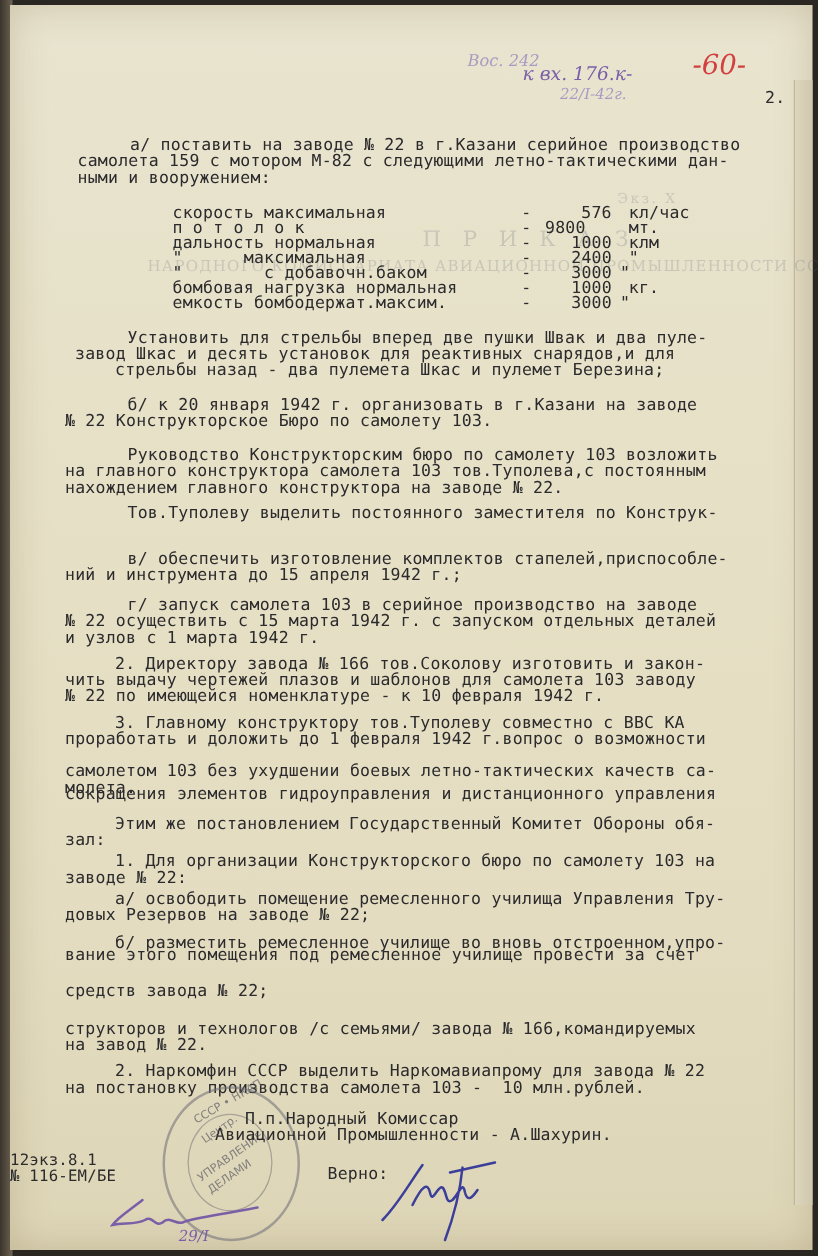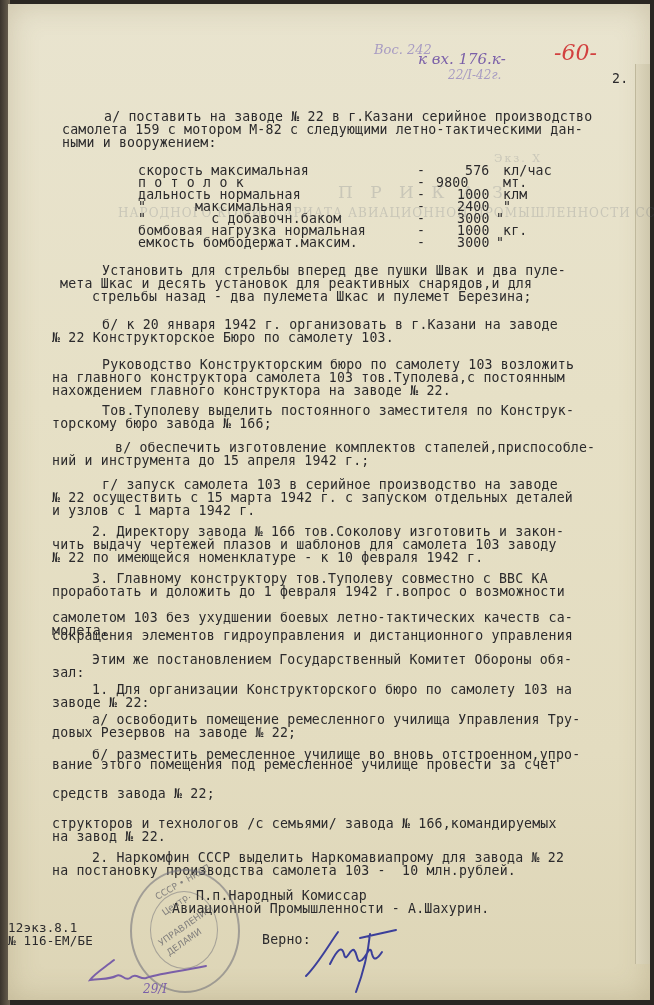"мета Шкас и десять установок" div.line { text: мета -> завод }
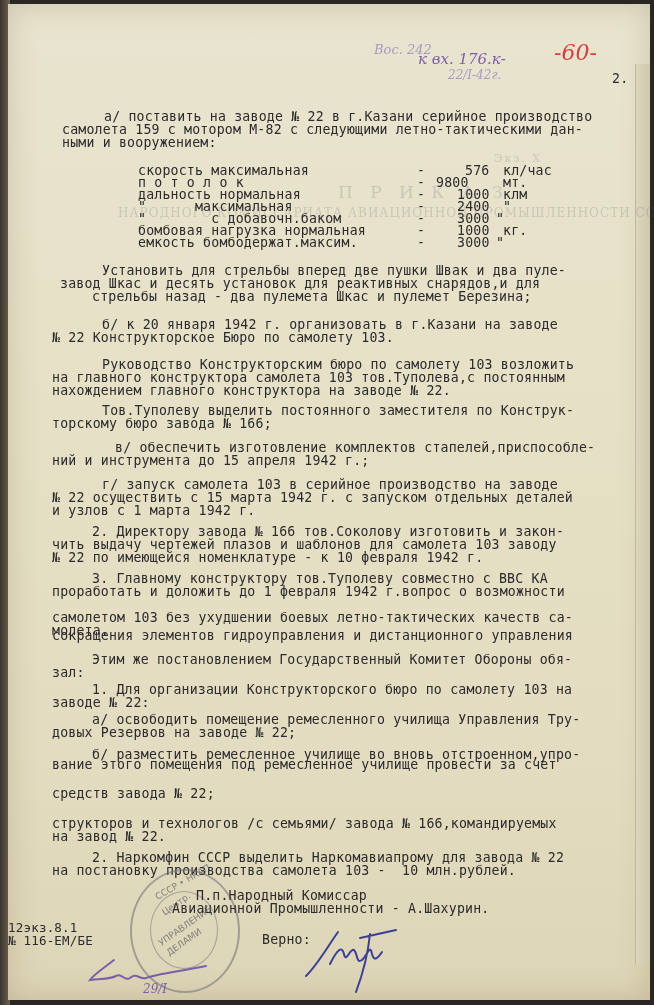"торскому бюро завода № 166;" div.line { html: <div>торскому бюро завода № 166;</div> -> none }
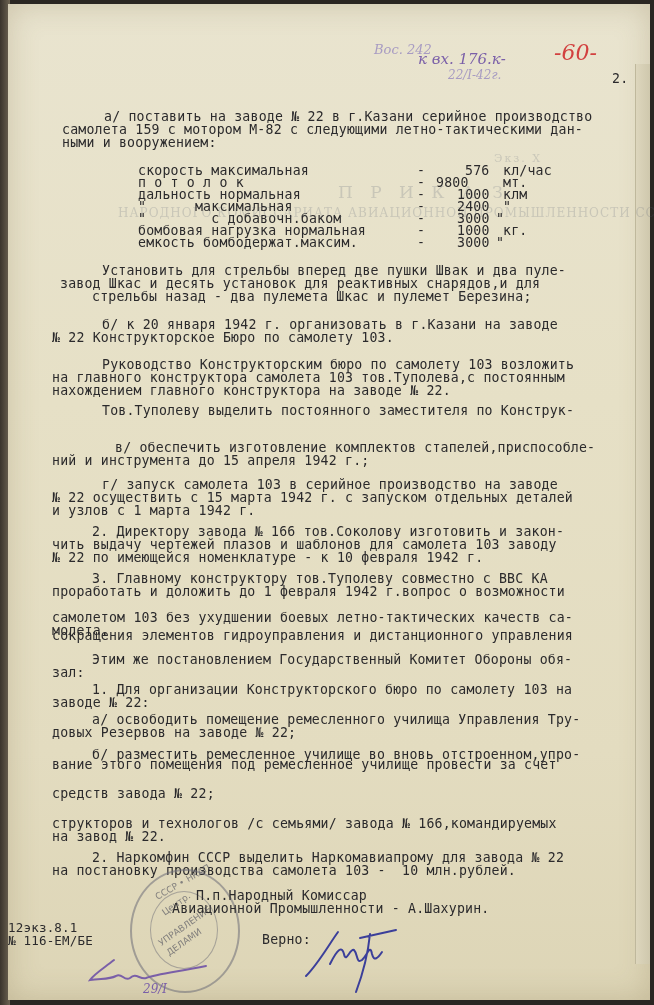"в/ обеспечить изготовление комплектов" div.line { left: 107px -> 94px }
